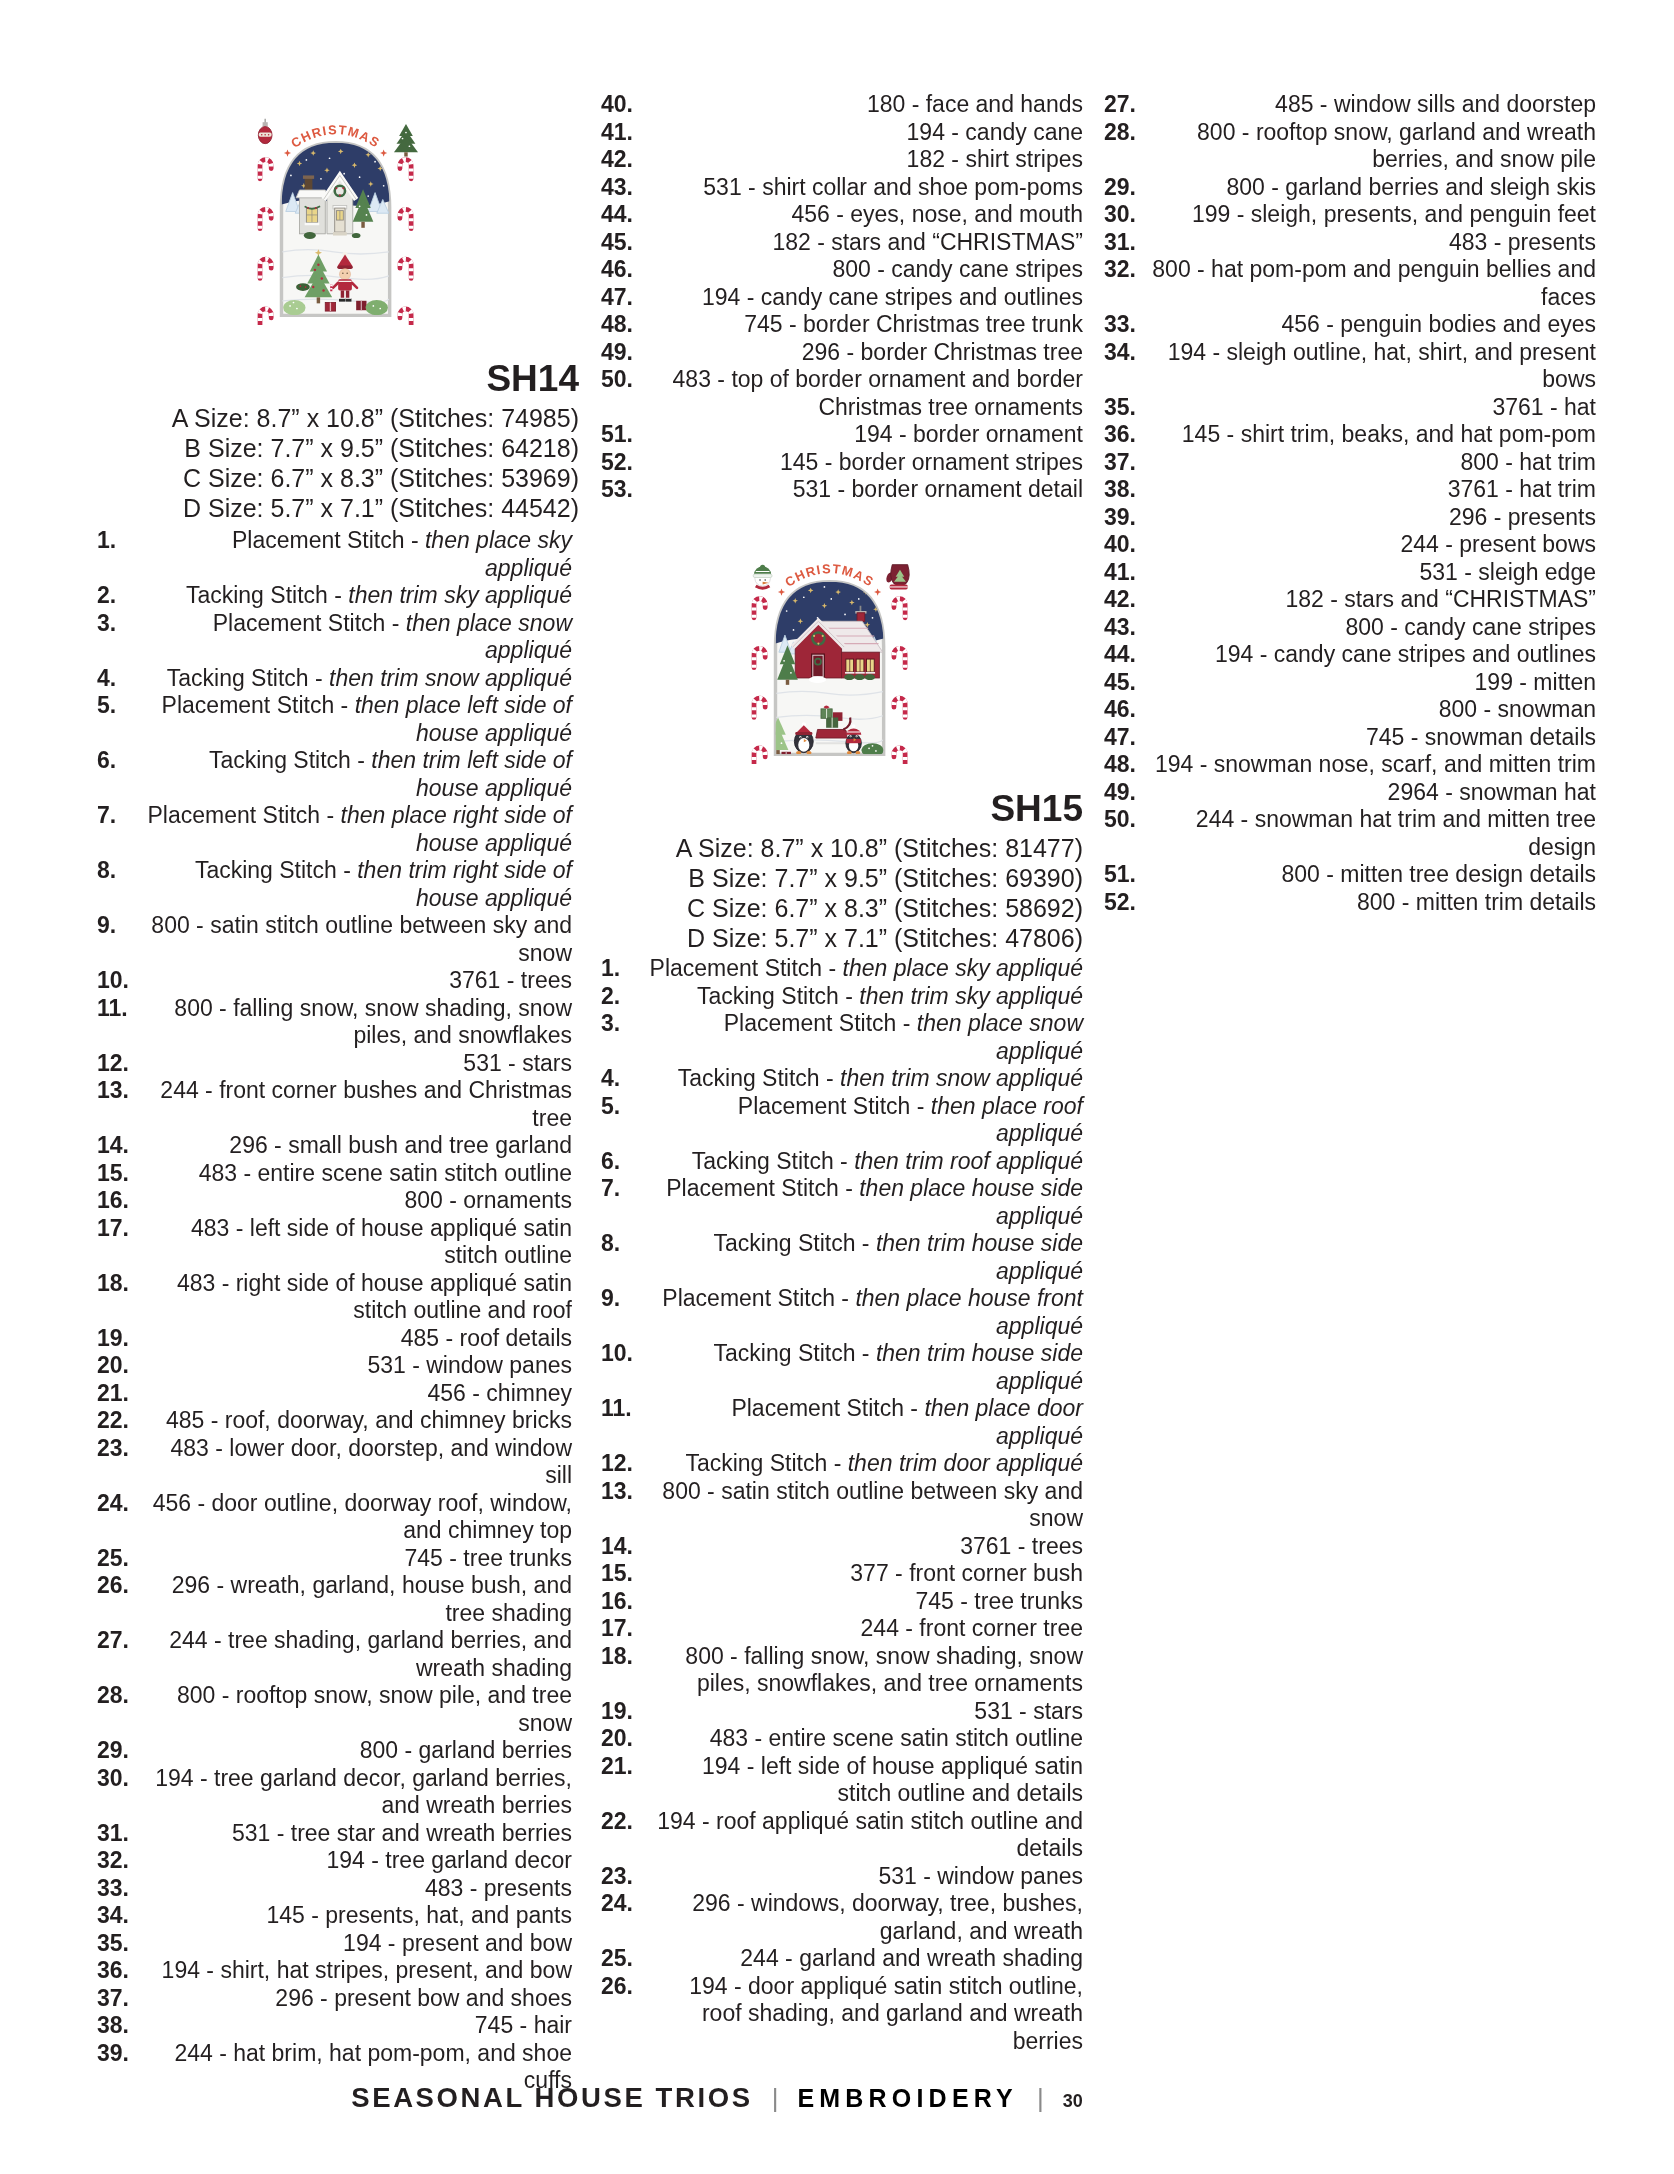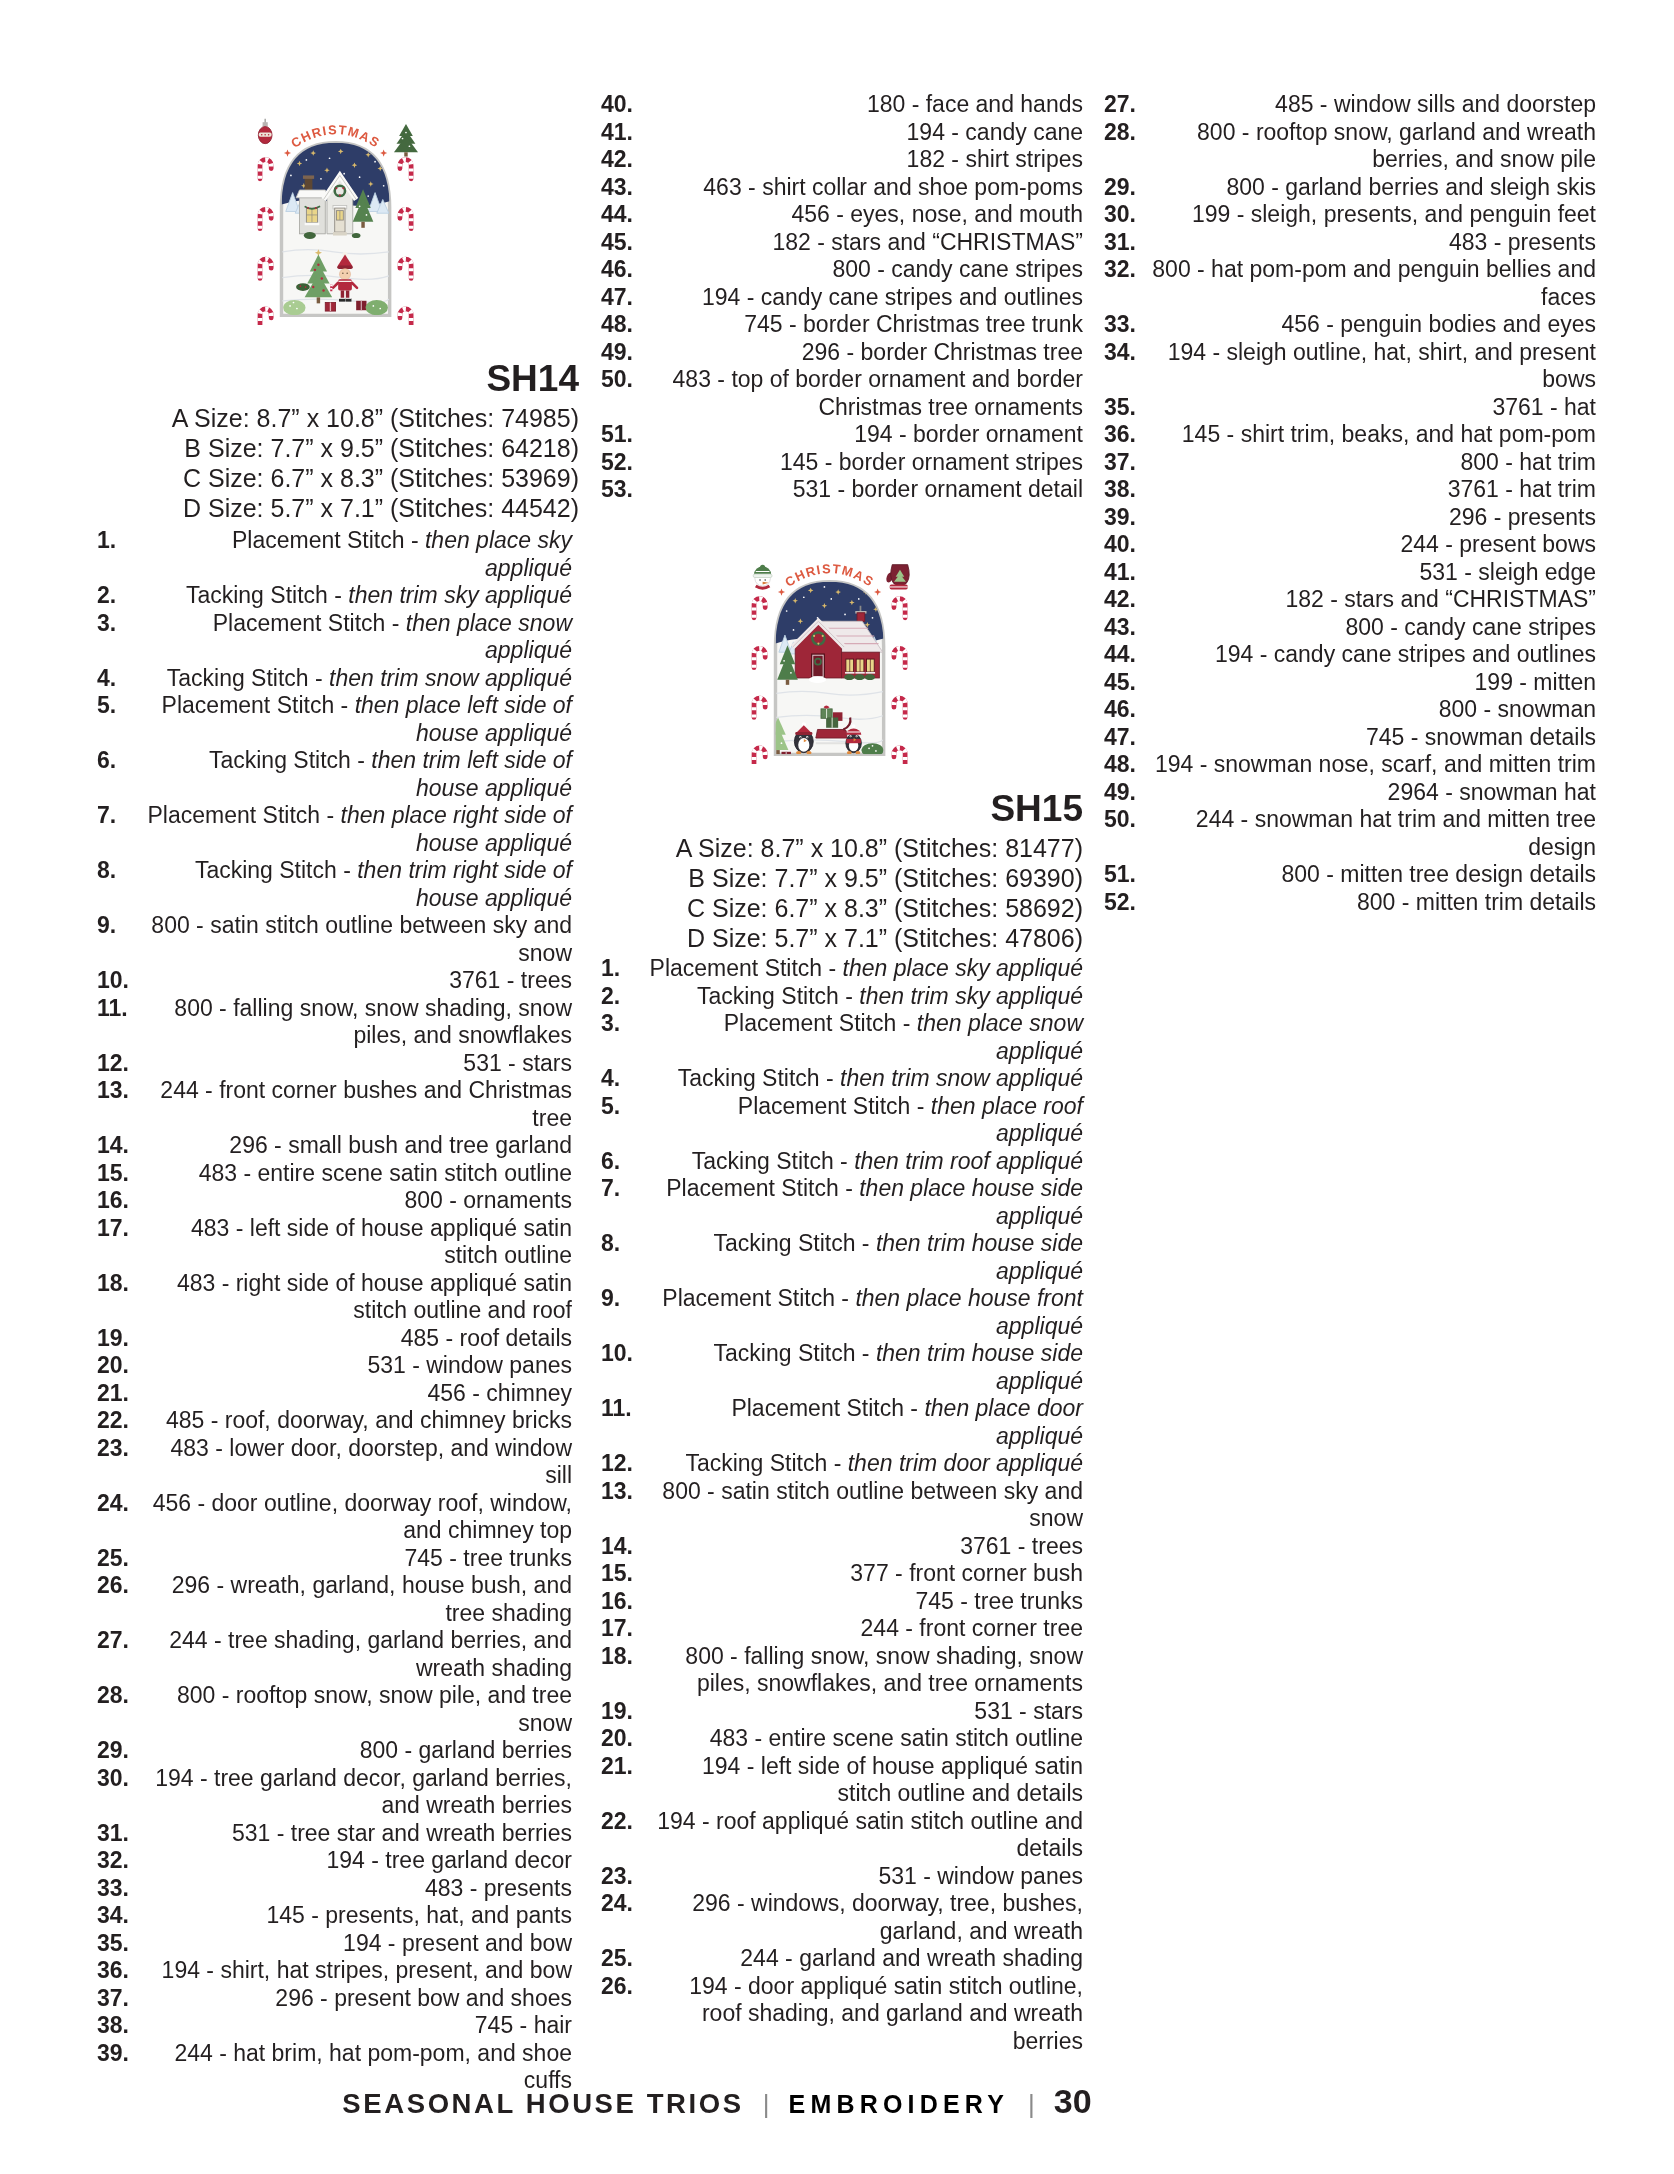"463 - shirt collar and" span.txt { text: 463 -> 531 }
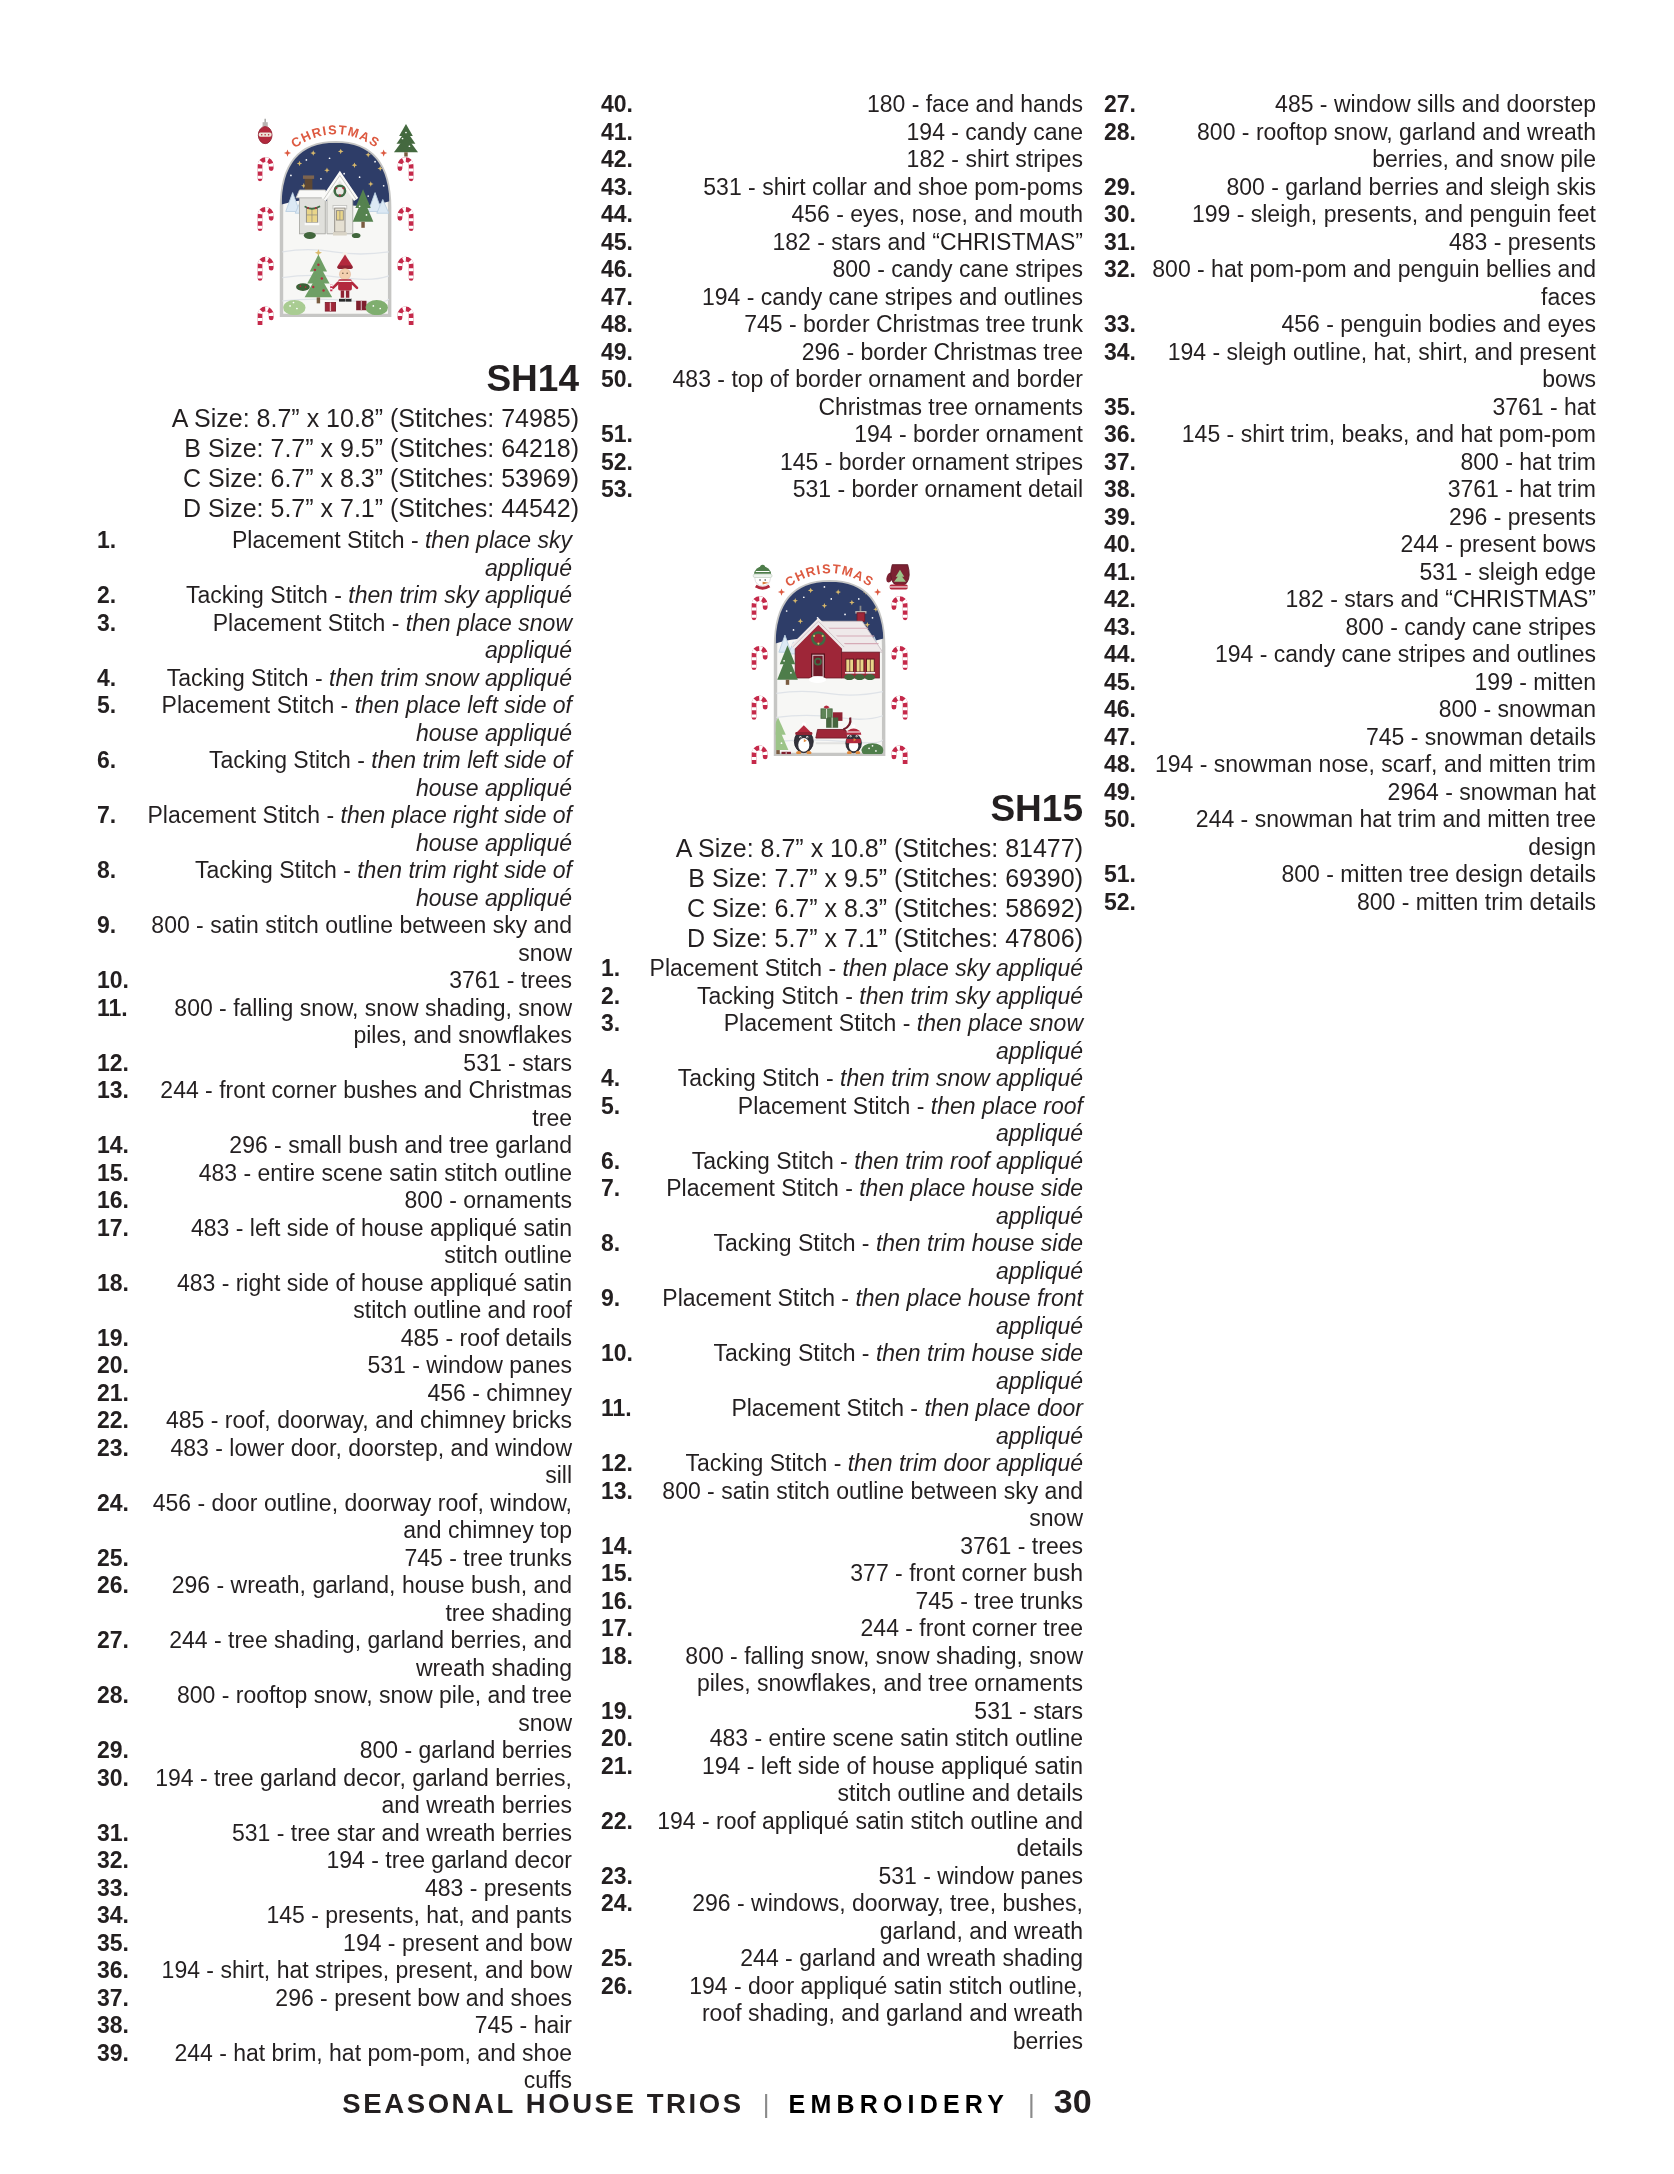"30" .footer-page { font-size: 34px -> 18px }
